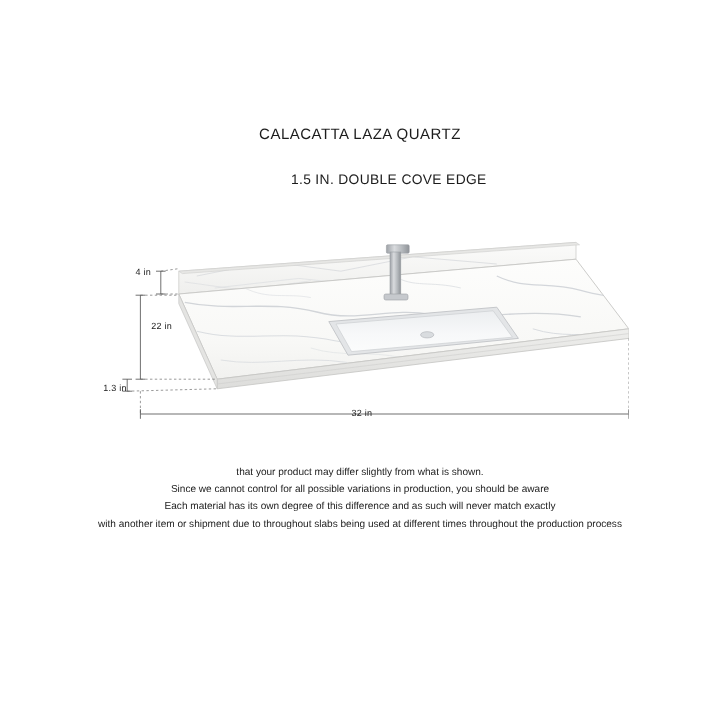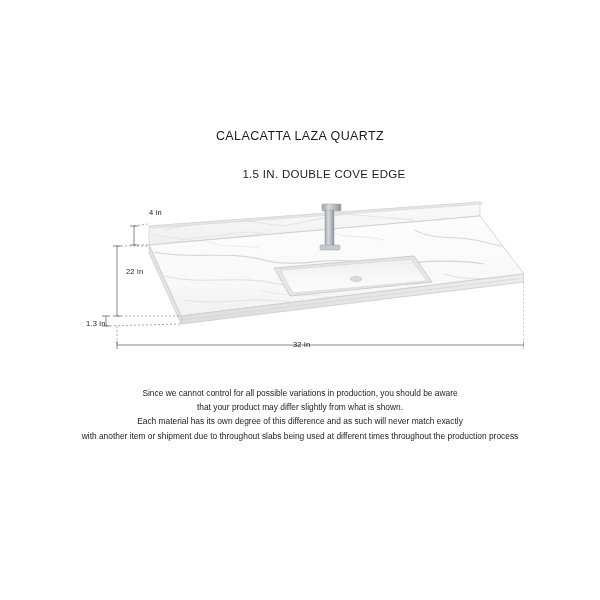"CALACATTA LAZA QUARTZ" .title-block { margin-top: 24px -> none }
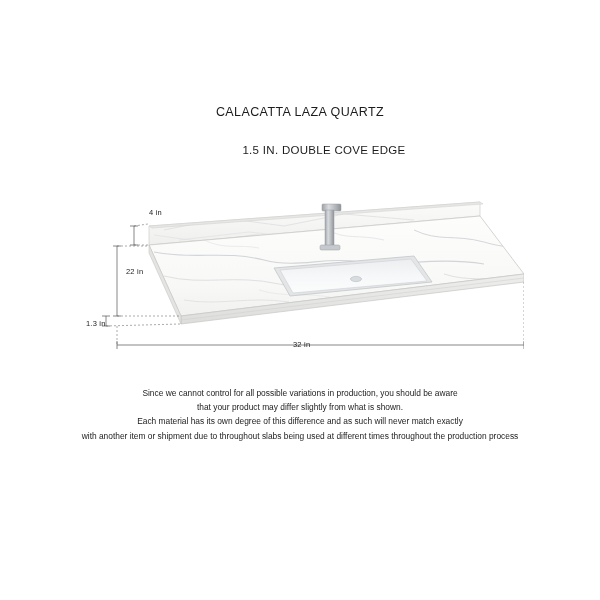"4 in" .dim-4in { margin-left: 36px -> none; top: 208px -> 222px }
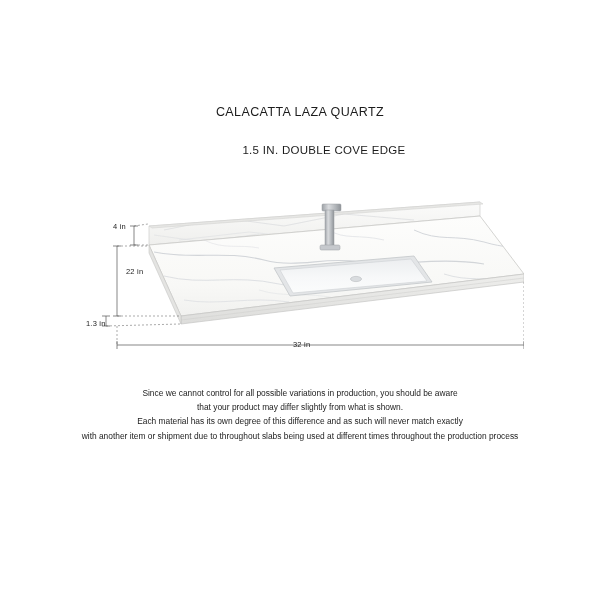"Since we cannot control for" div { order: before "that your product may differ" -> after "that your product may differ" }
